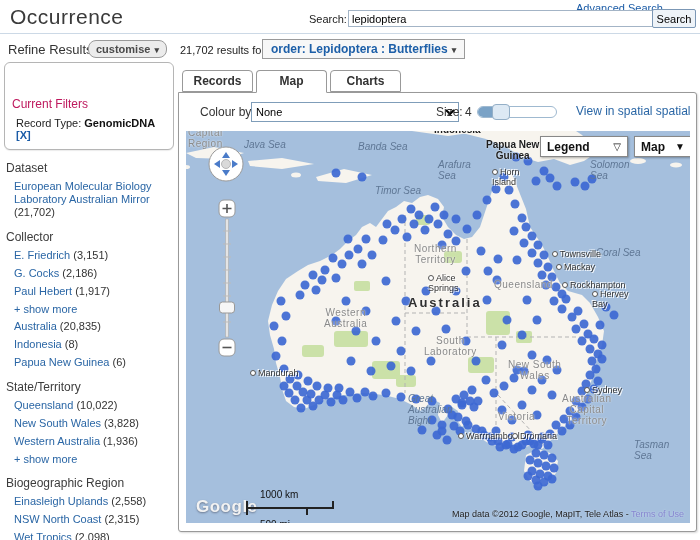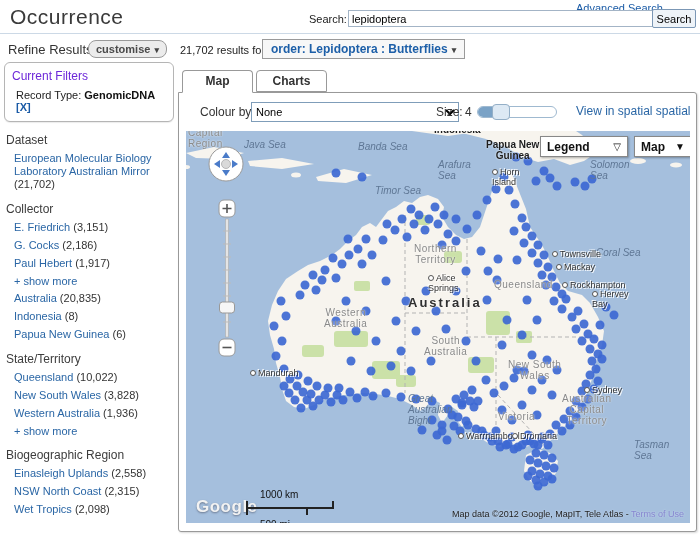"Records" div.tab { html: none -> <div>Records</div> }
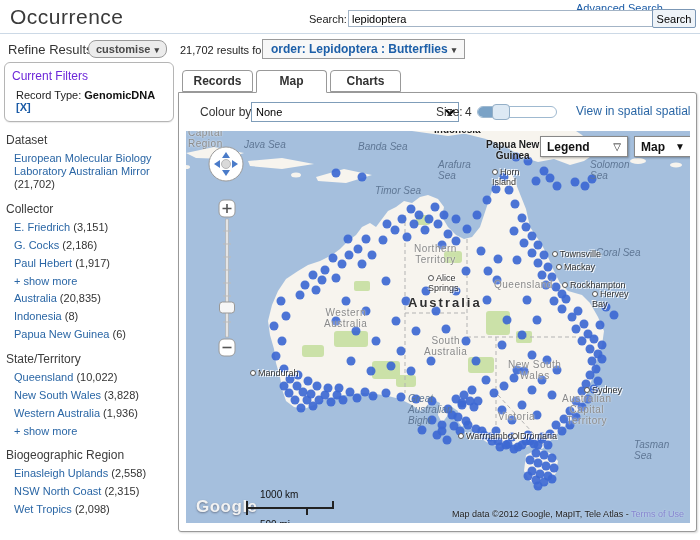"Current Filters" .cf-heading { color: #6d28d9 -> #be185d; margin-top: none -> 28px }
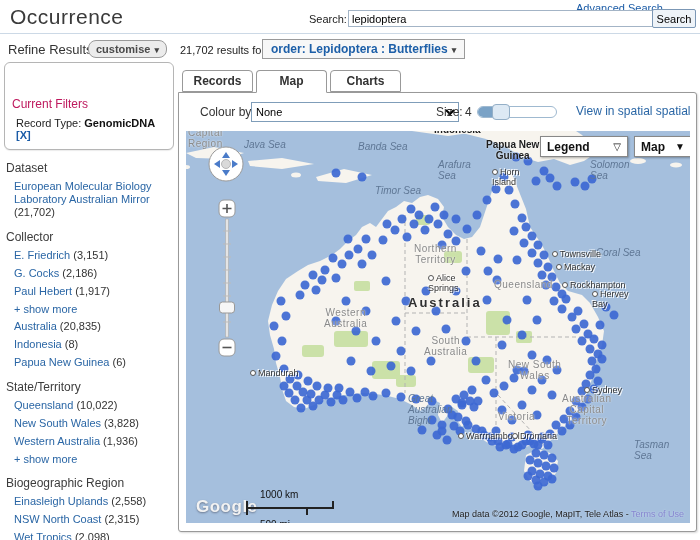"South" div.maplabel { text: Australia -> Laboratory }
